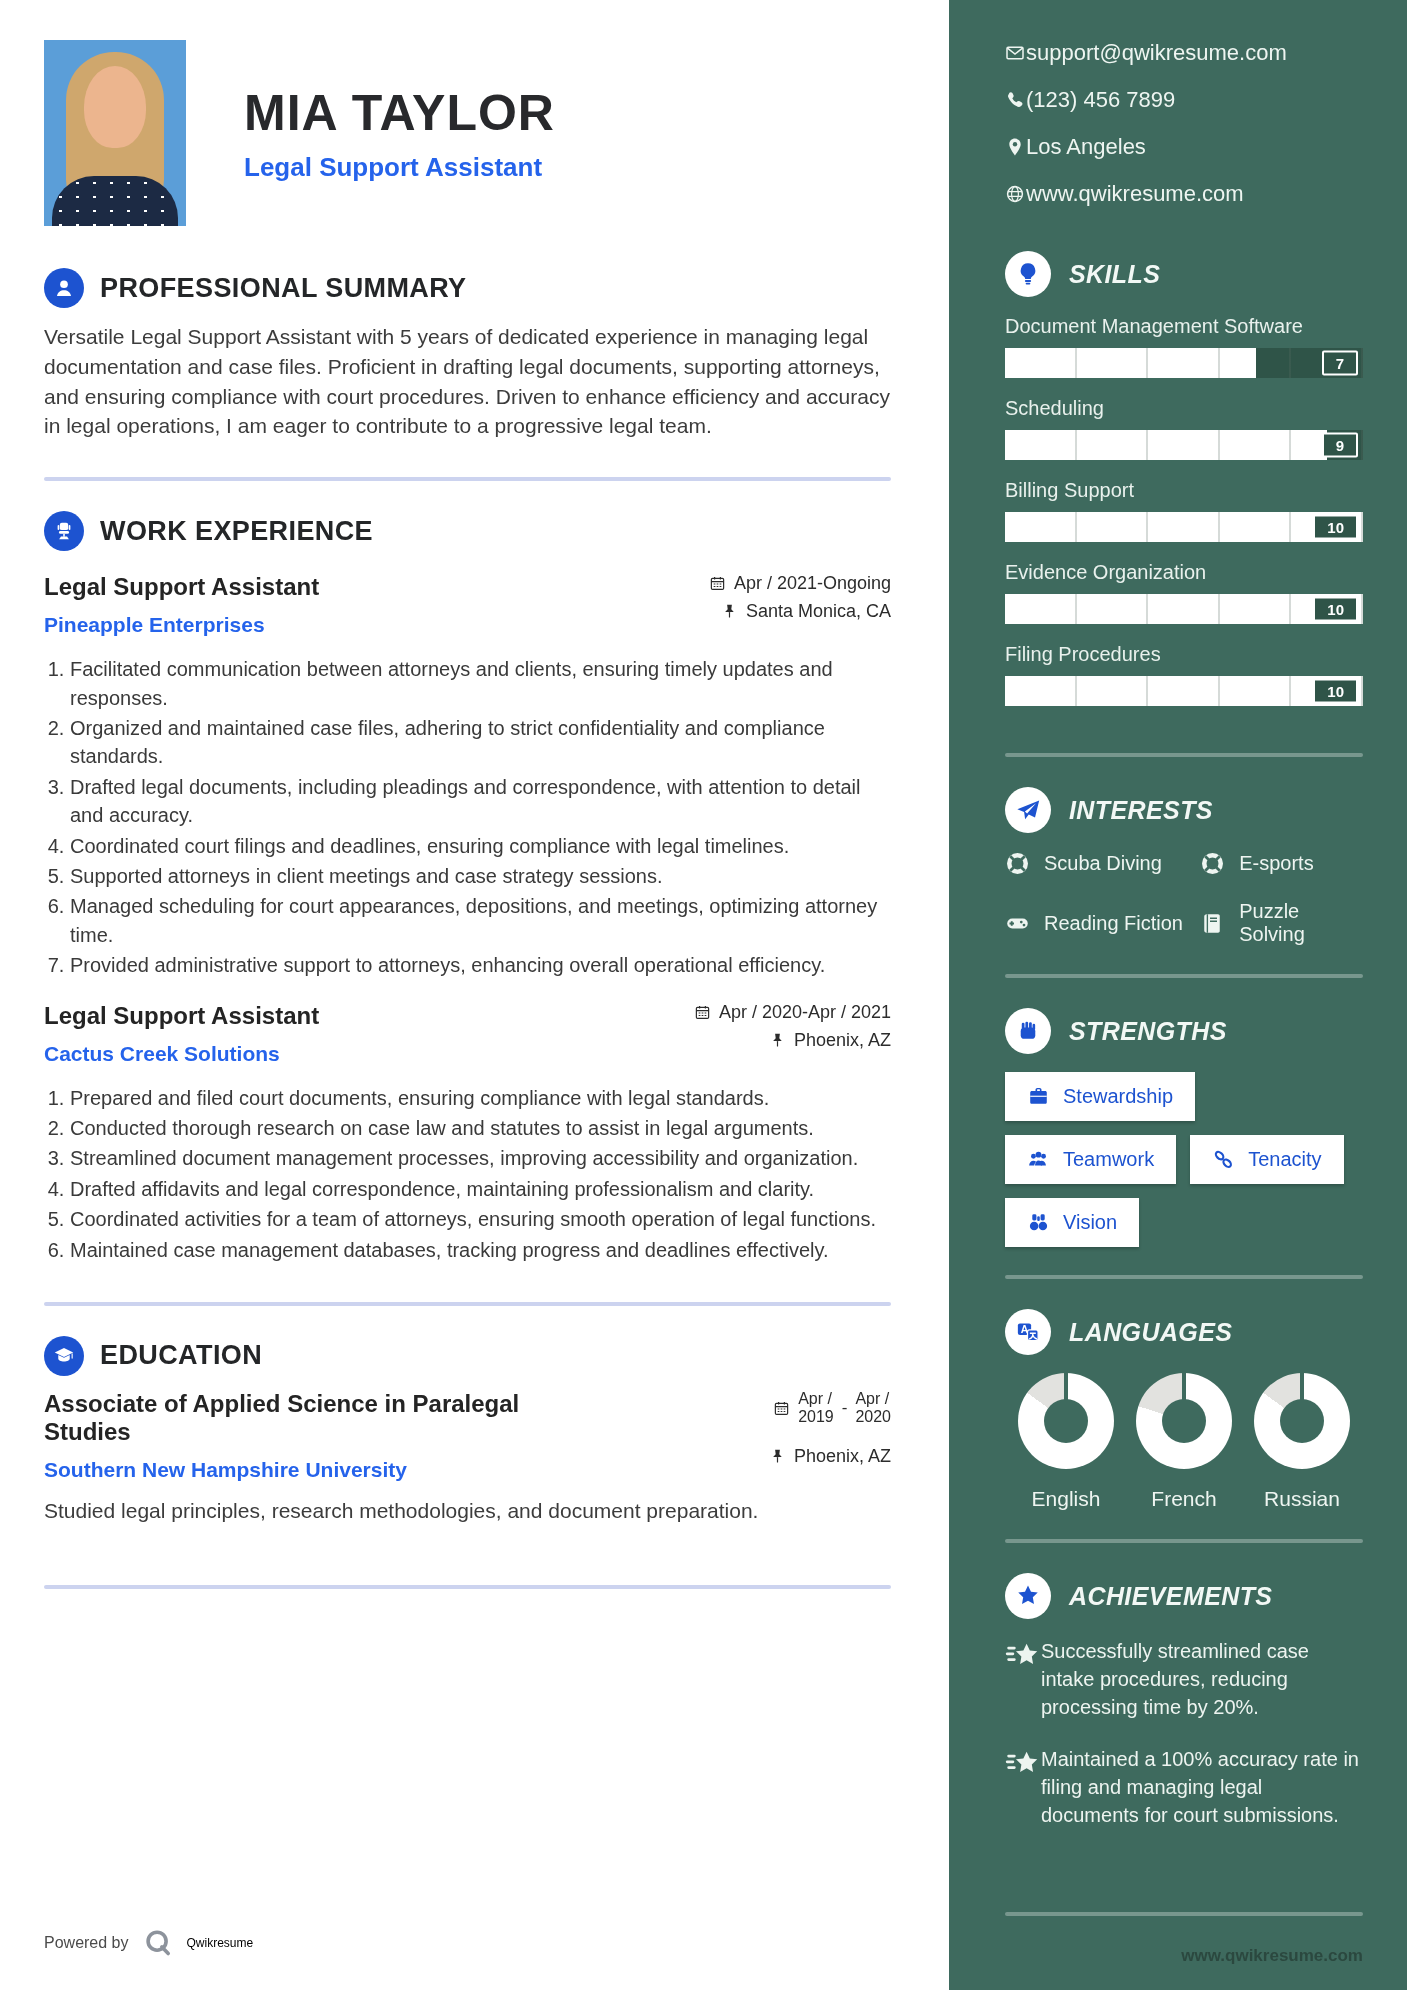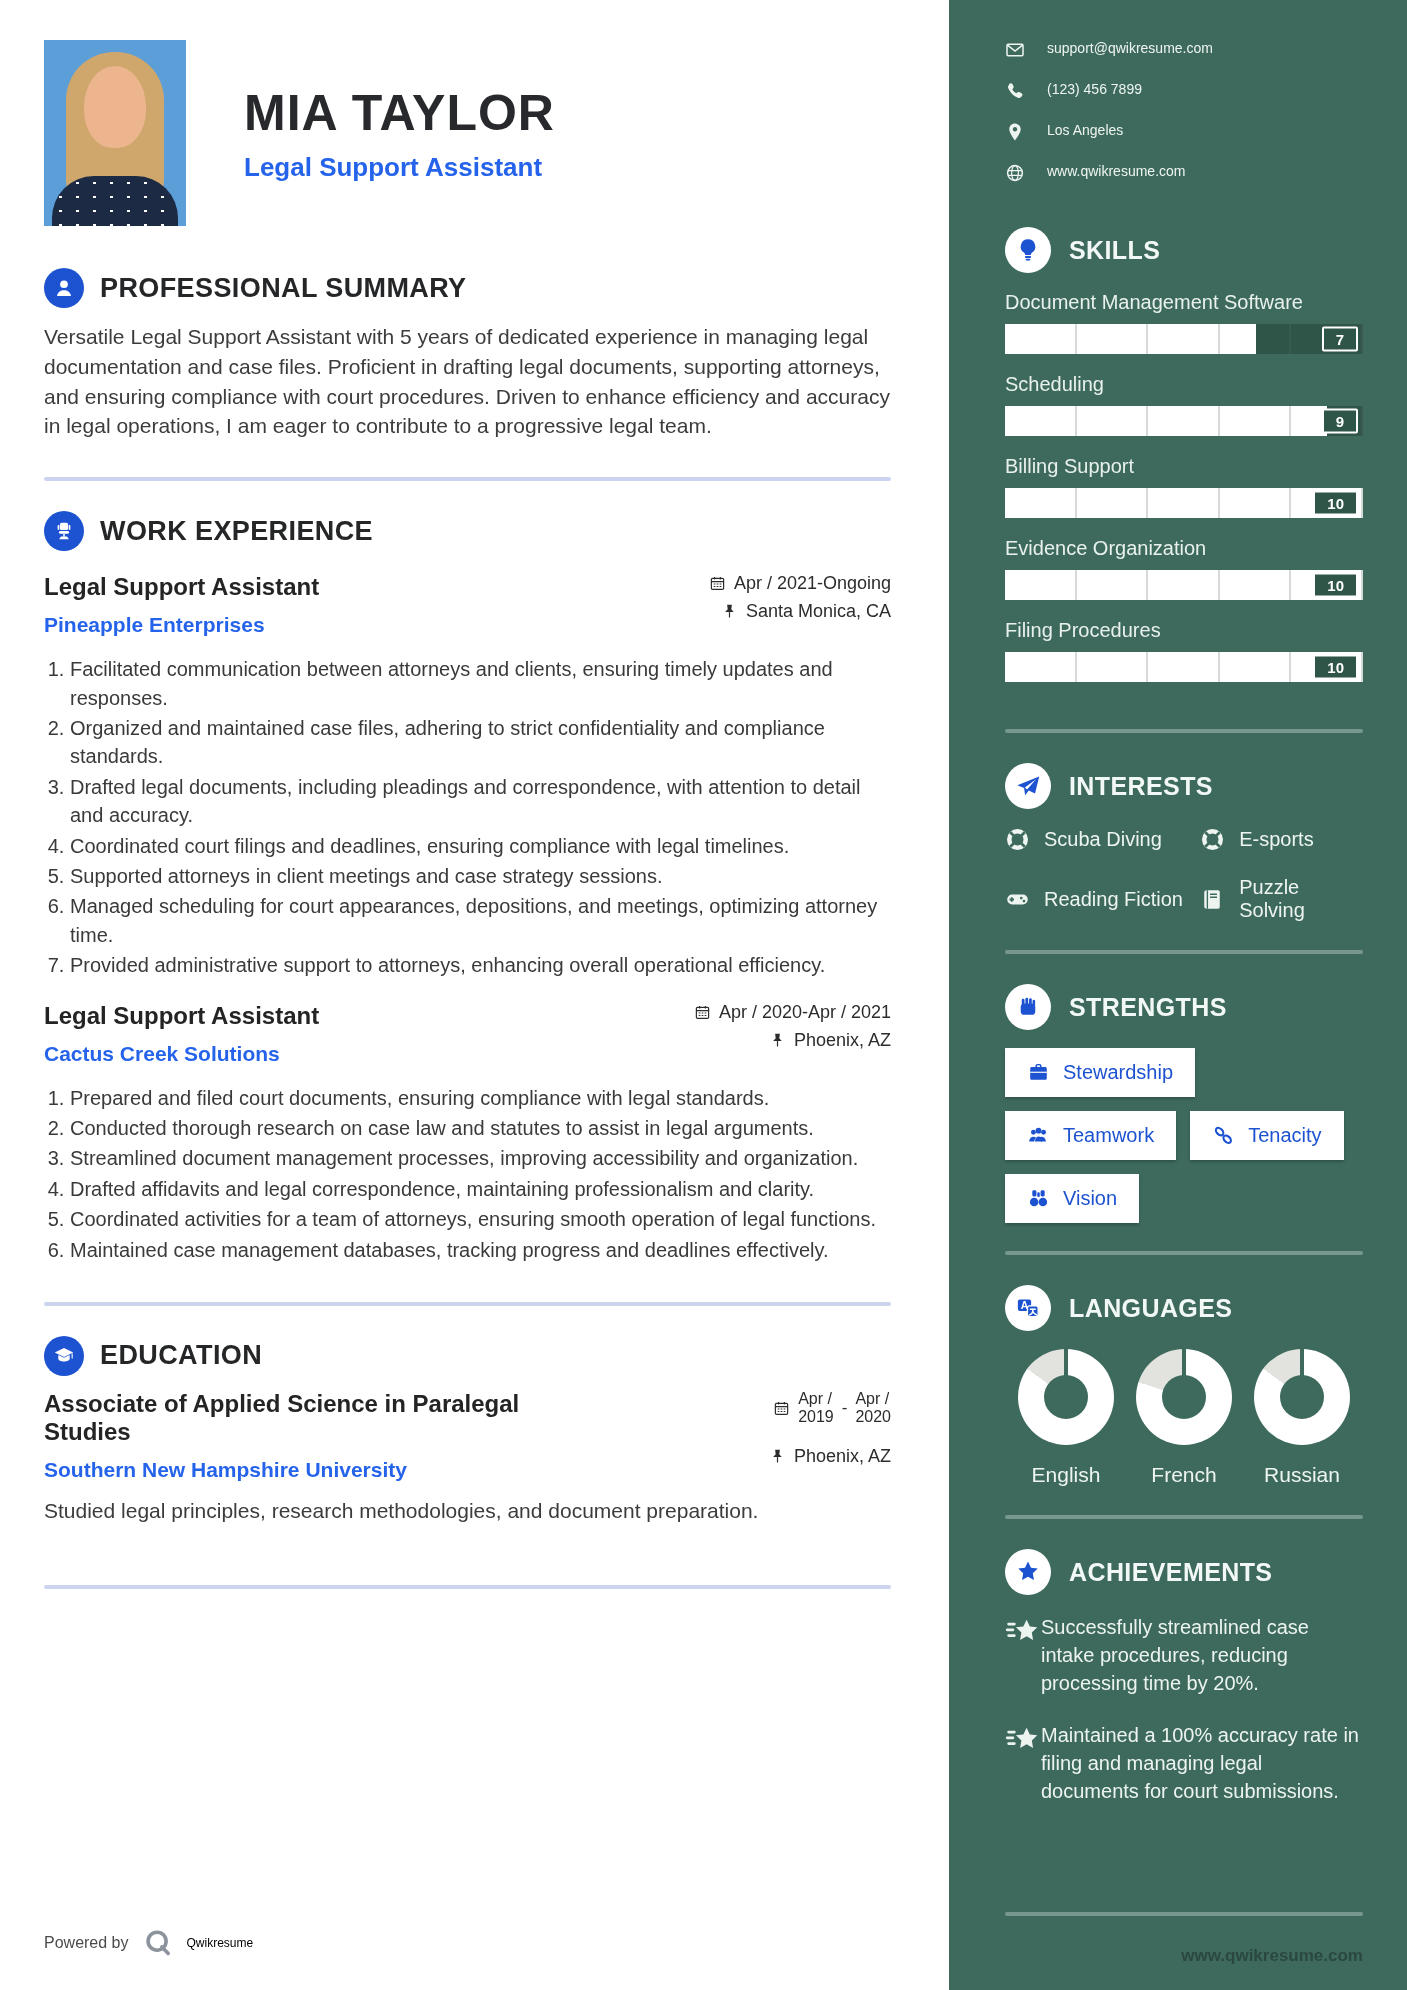"support@qwikresume.com" .c-item { align-items: flex-start -> center; font-size: 14px -> 22px; gap: 22px -> 1px }
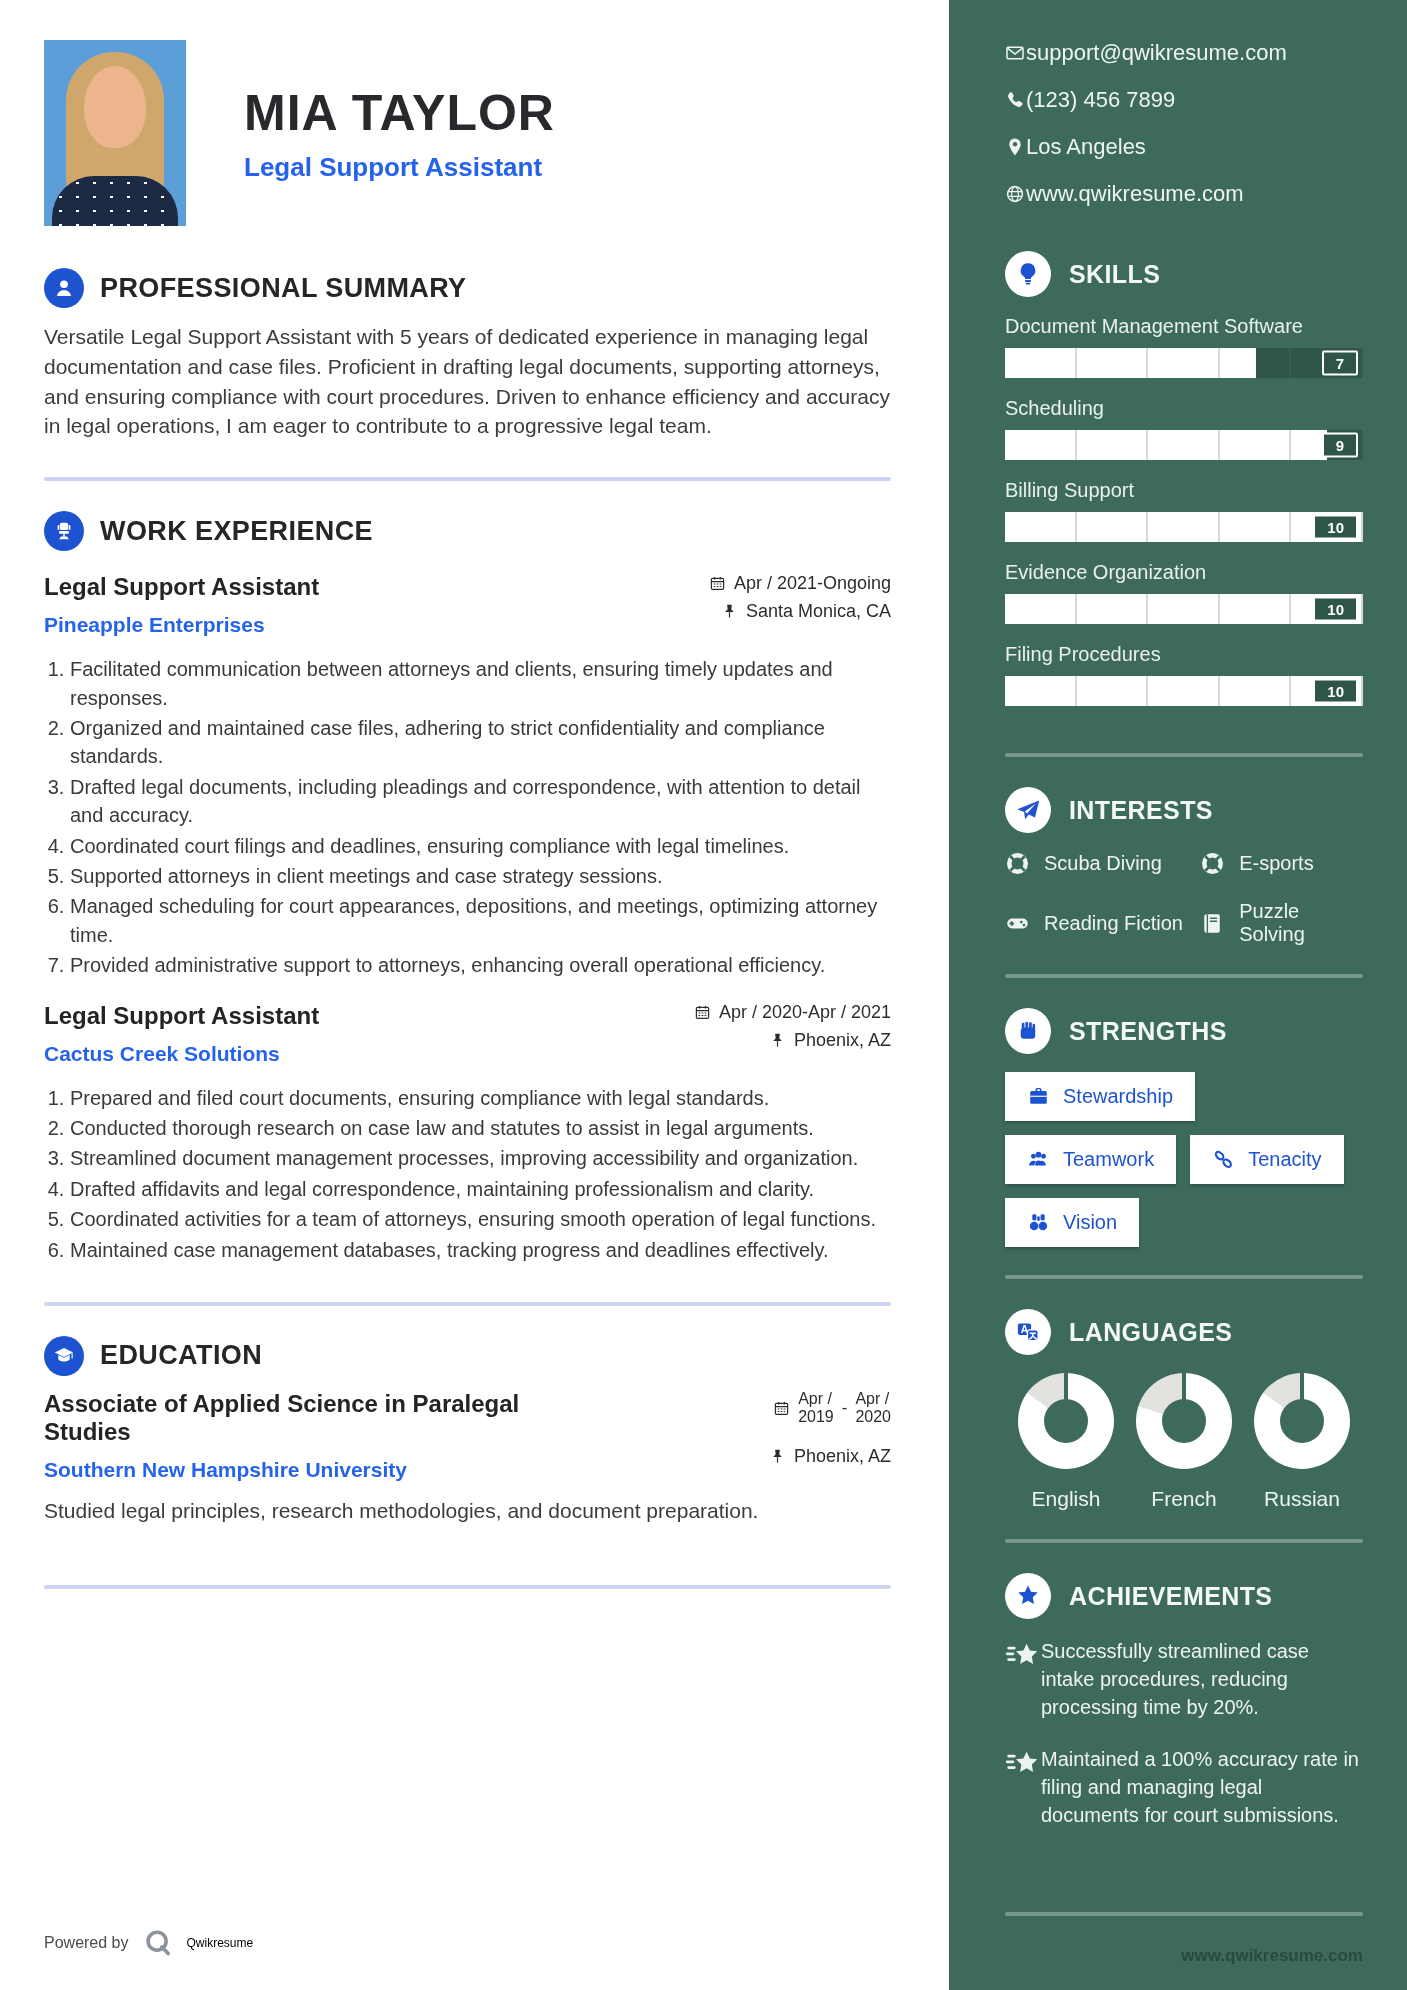"SKILLS" .s-head h3 { font-style: none -> italic }
